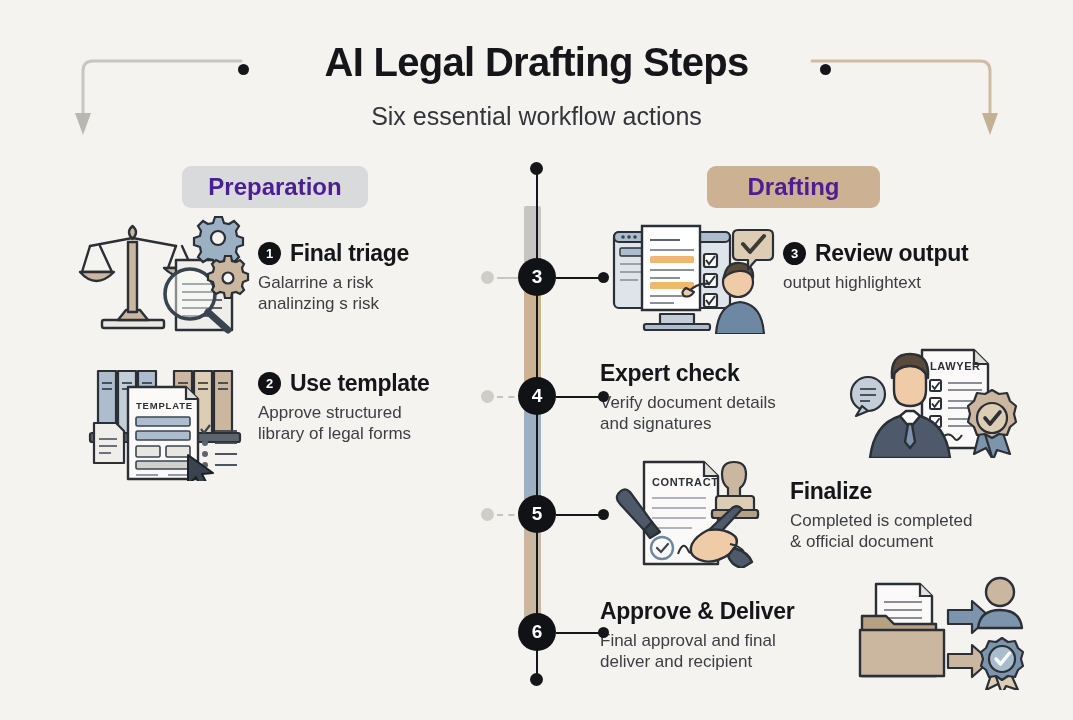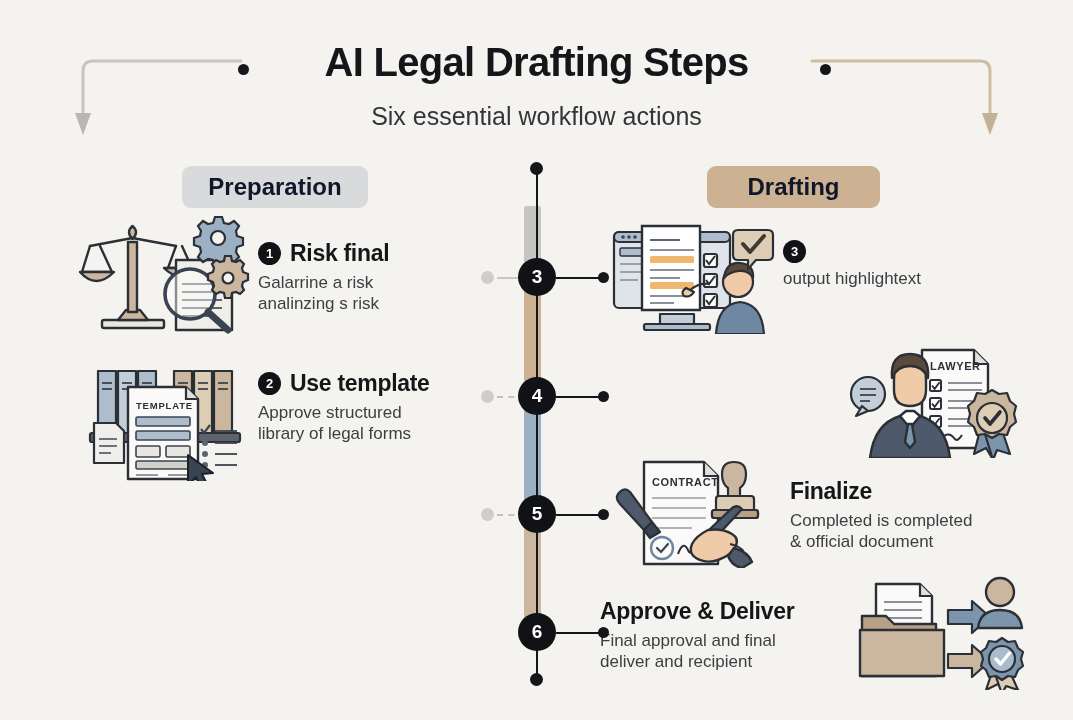"Preparation" .sec-badge { color: #0f172a -> #4c1d95 }
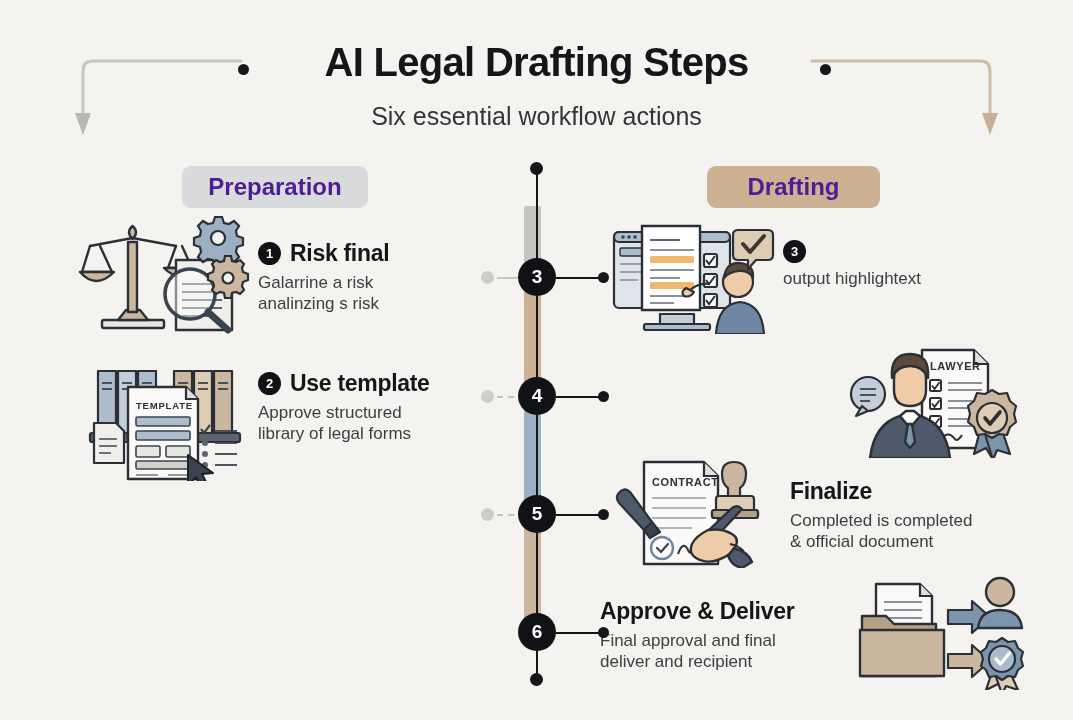"Risk final" span.step-title { text: Risk final -> Final triage }
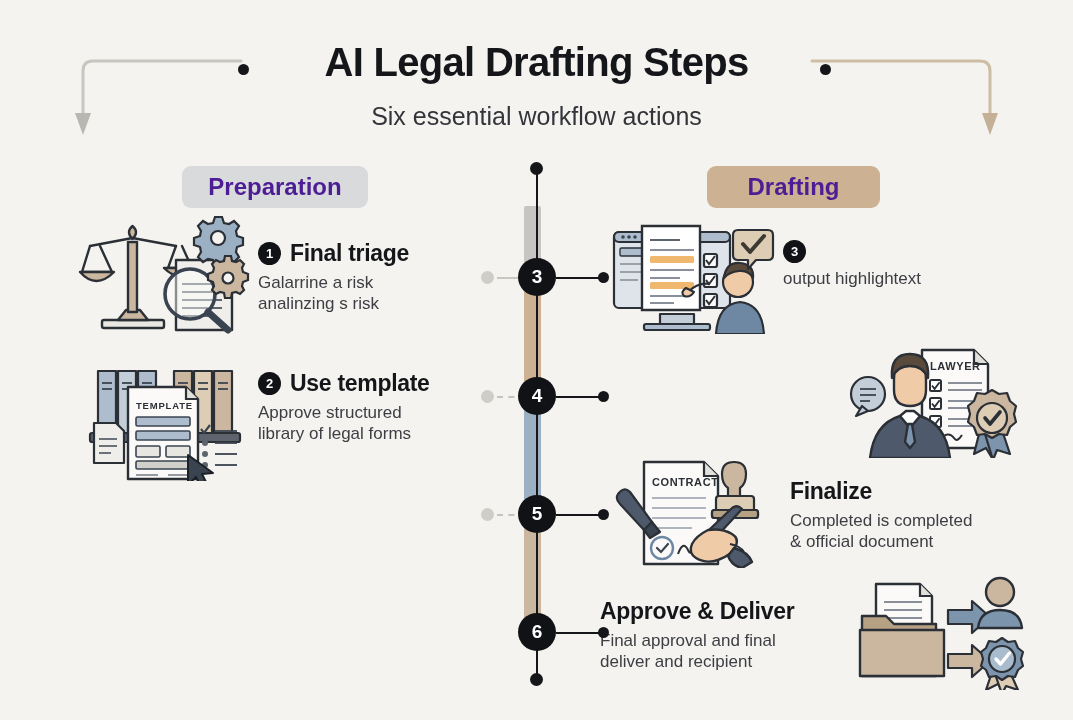"Review output" span.step-title { html: none -> <span>Review output</span> }
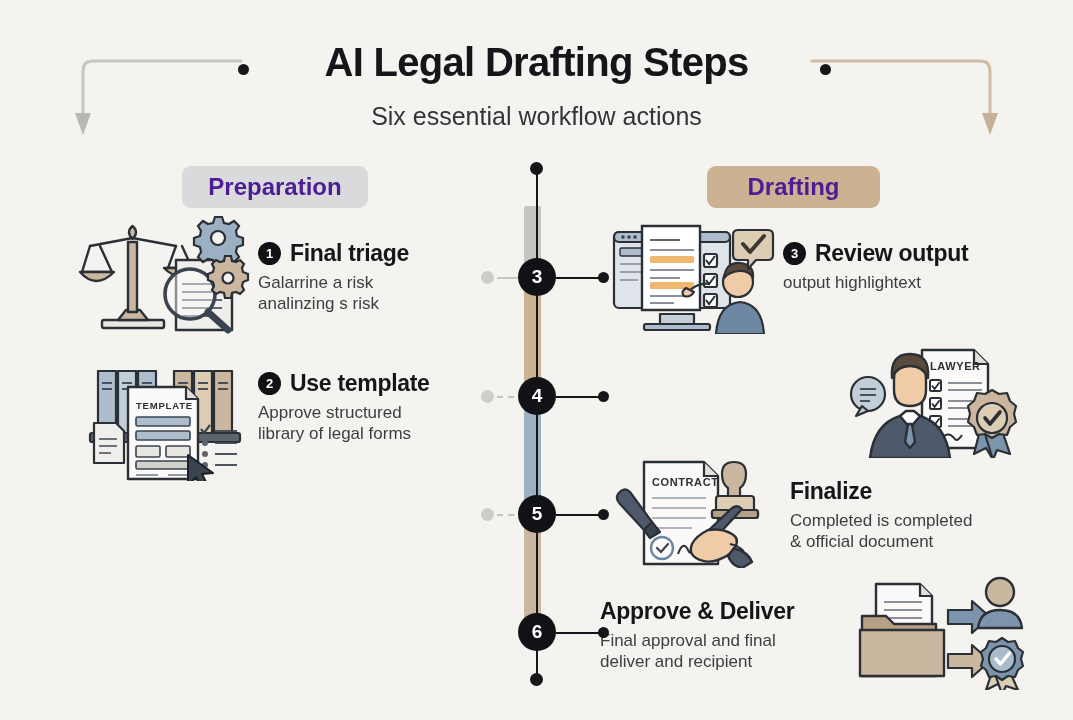"Expert check" div.step { html: none -> <div> <div> <span>Expert check</span> </div> <div> <div>Verify document details</div> <div>and signatures</div> </div> </div> }
